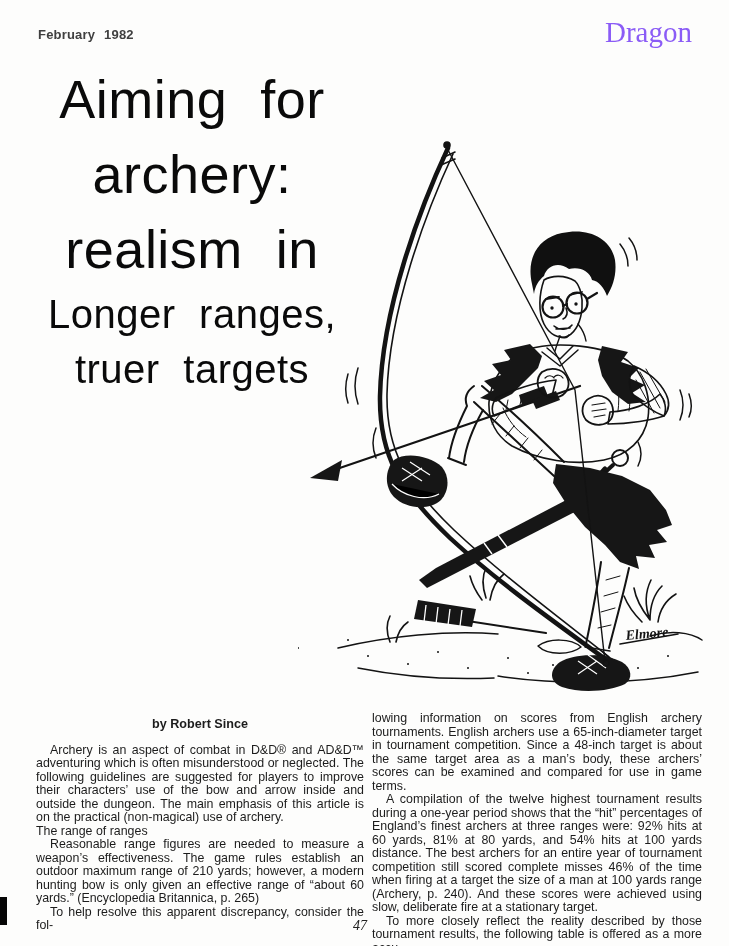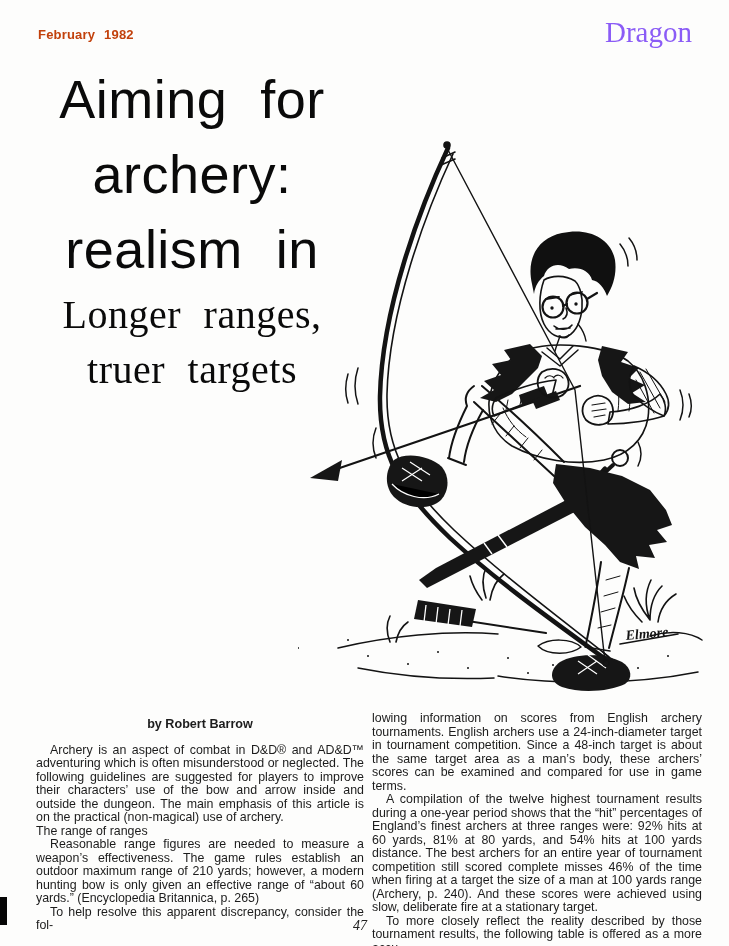"February 1982" .issue-date { color: #c2410c -> #404040 }
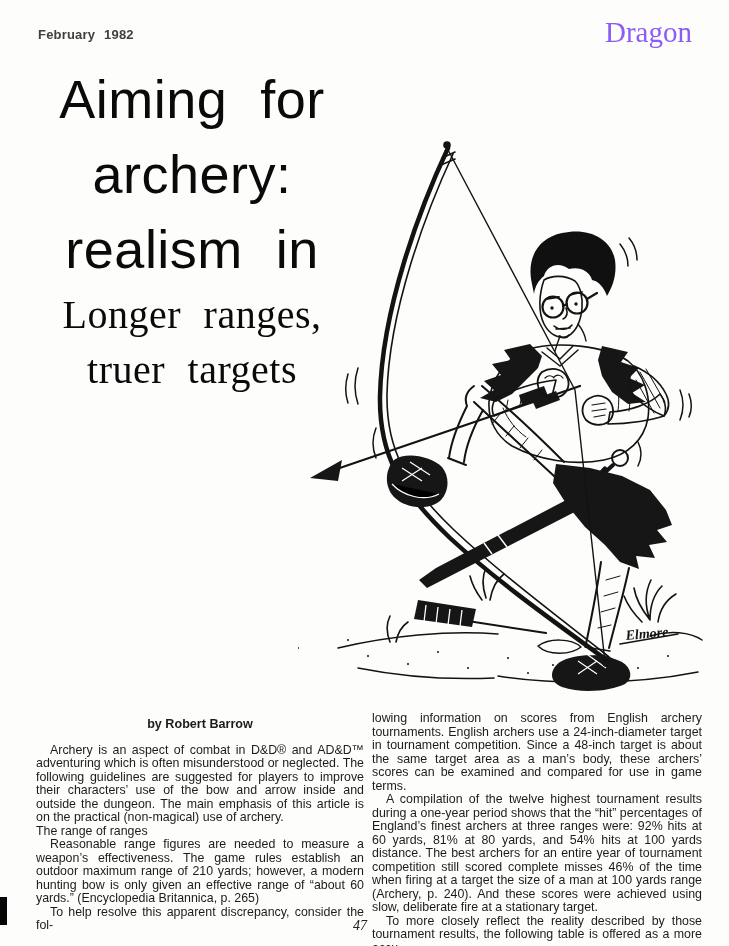"Longer ranges," .subtitle-line { font-family: Liberation Serif, serif -> none }
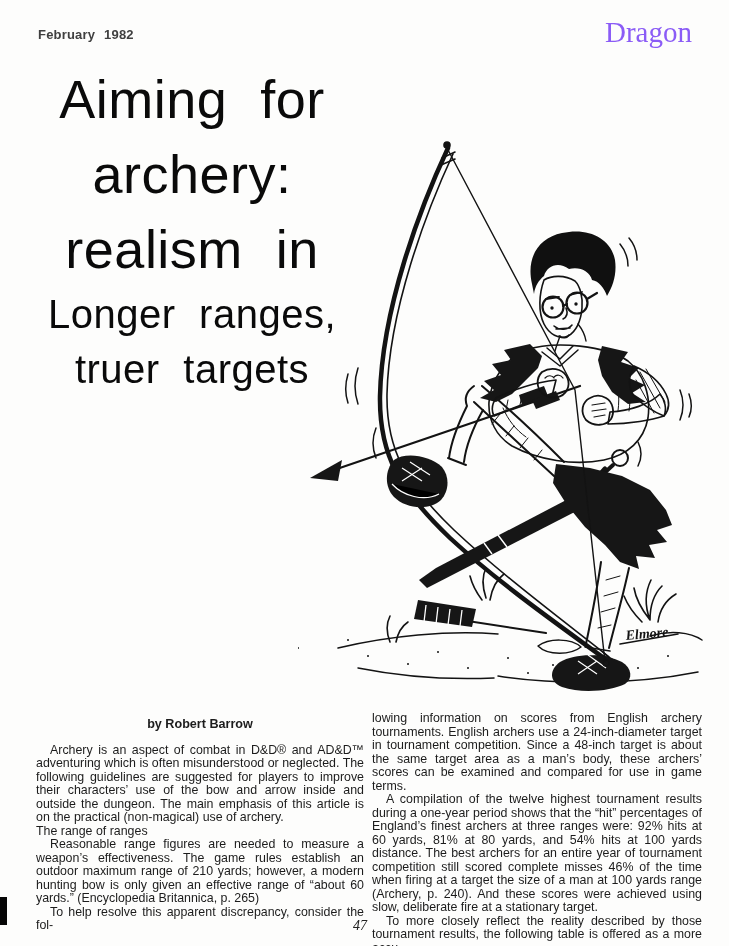"by Robert Barrow" div.byline { text: Barrow -> Since }
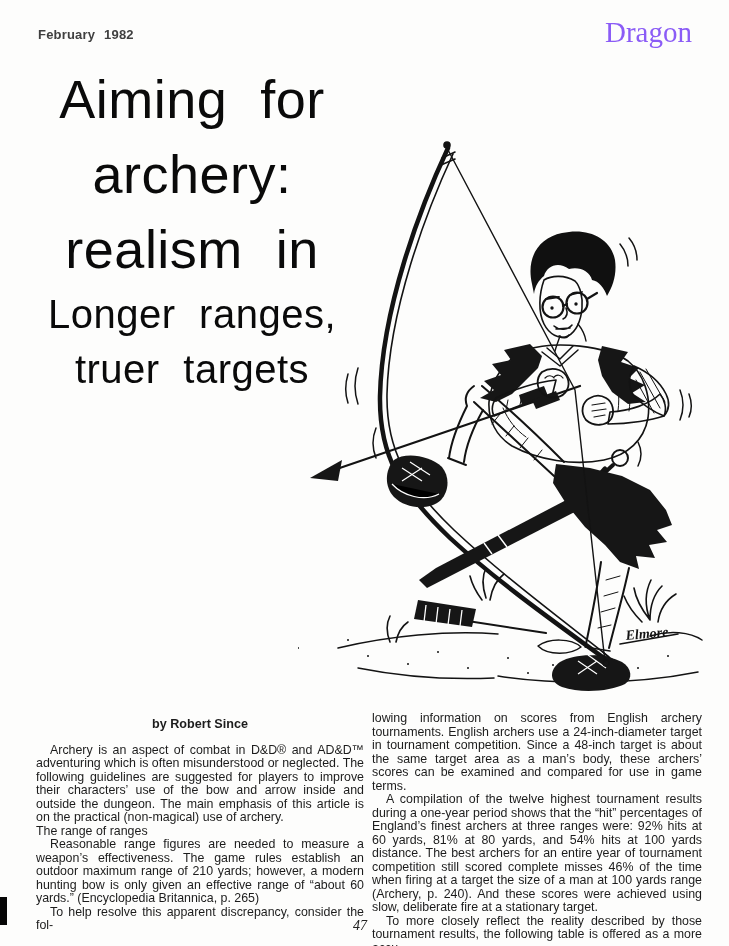"lowing information on scores from" p { text: 24-inch-diameter -> 65-inch-diameter }
